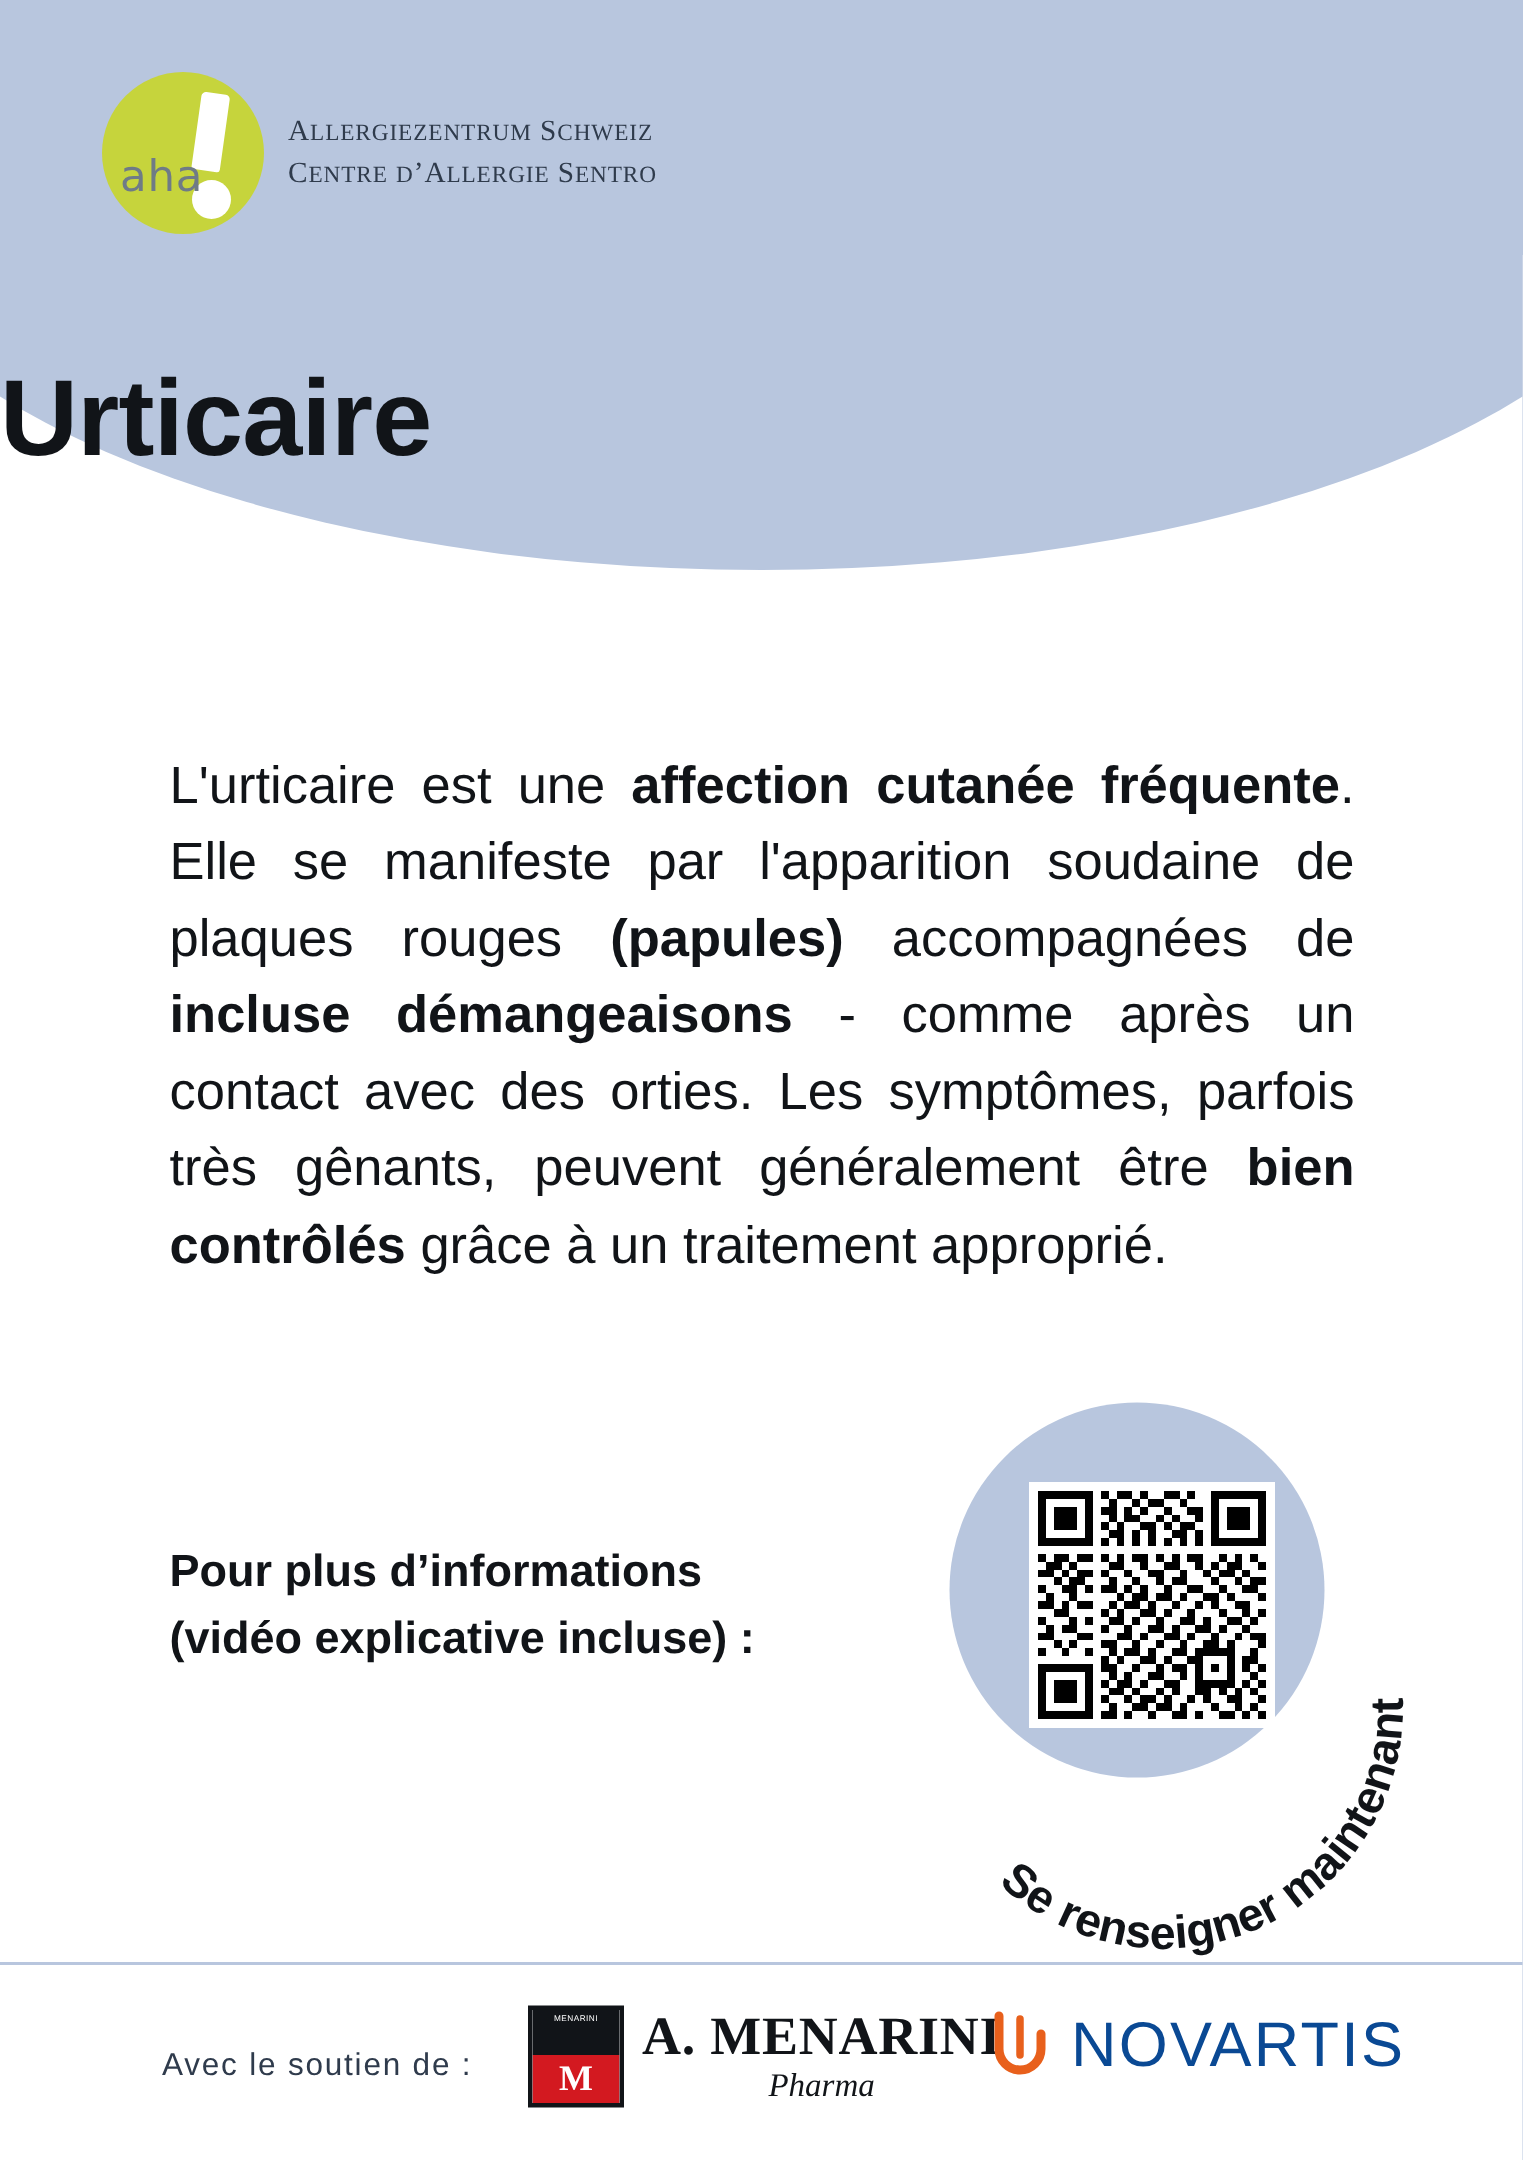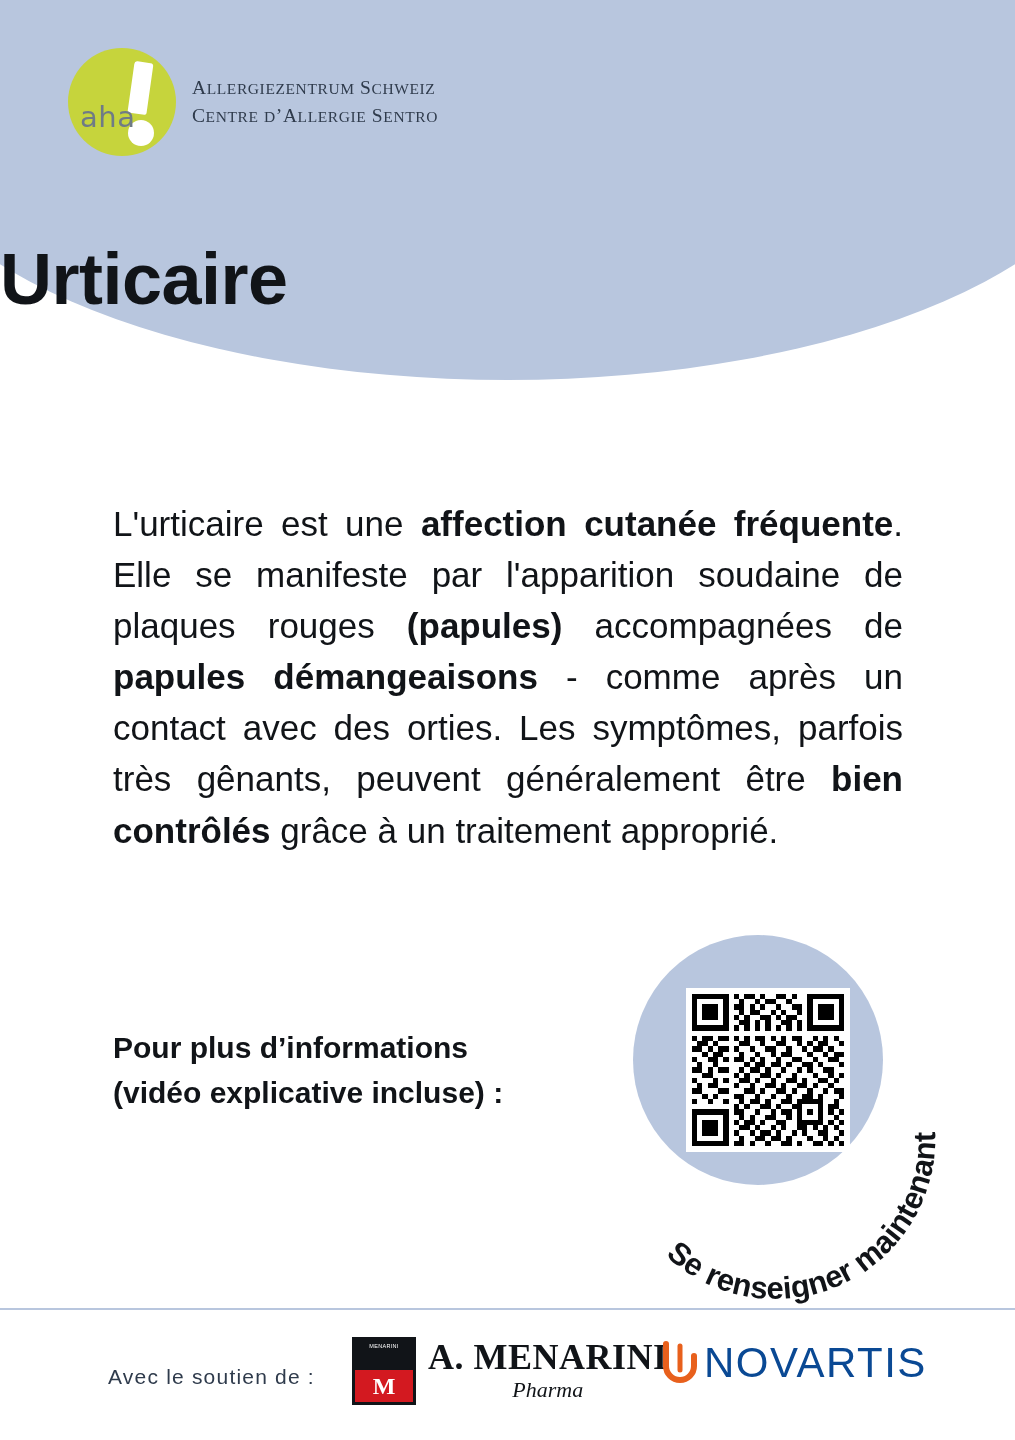"papules démangeaisons" b { text: papules -> incluse }
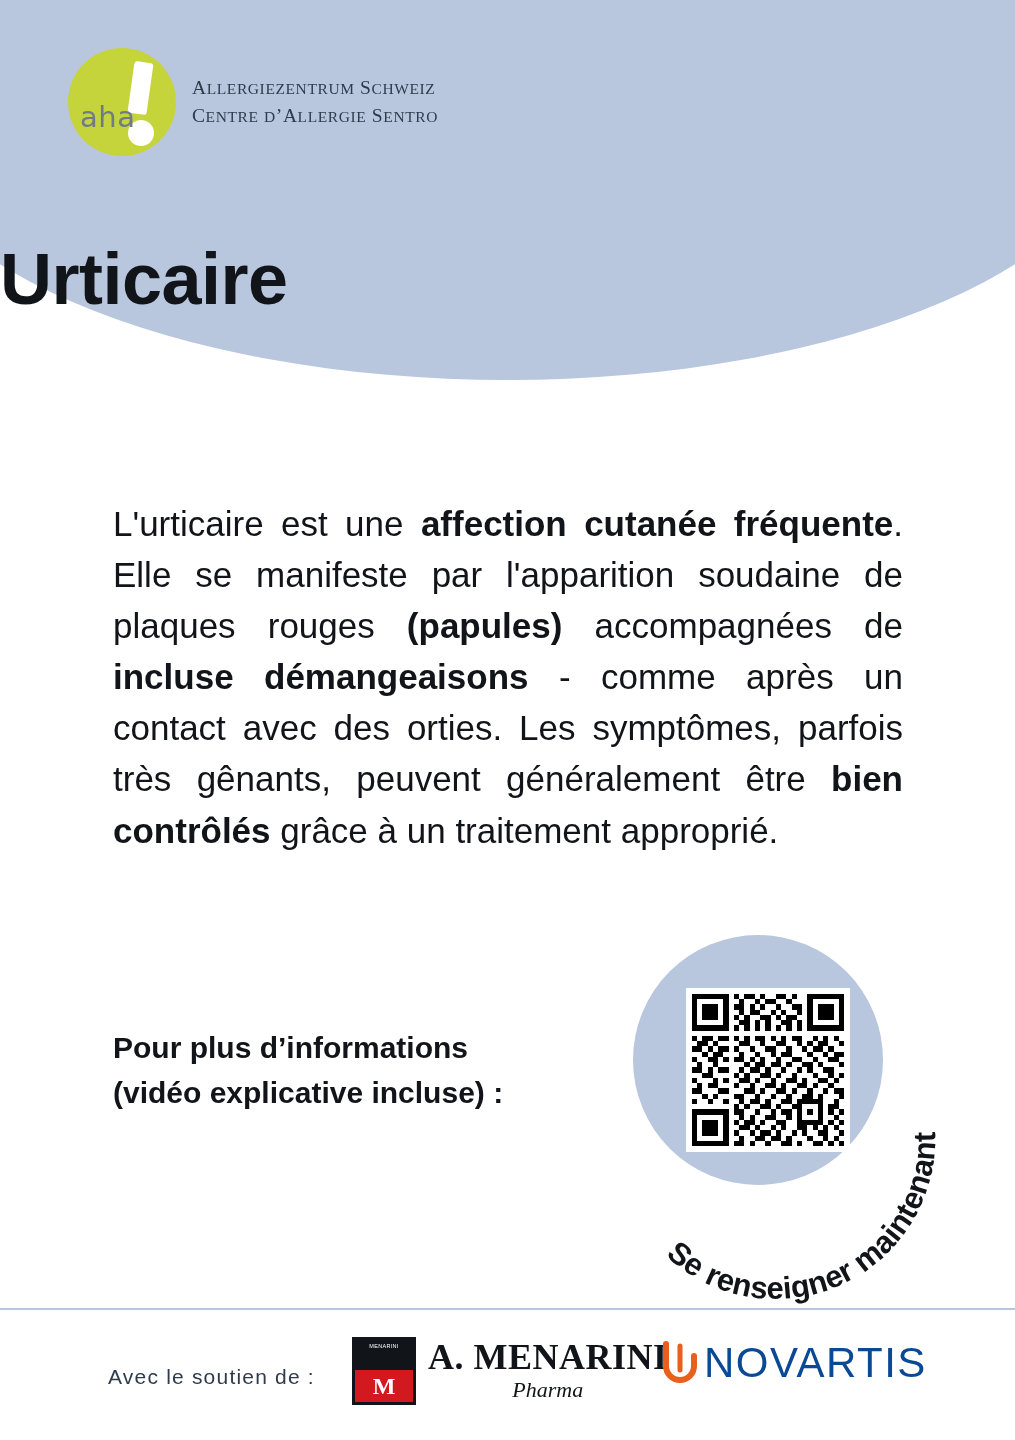"NOVARTIS" .novartis-name { margin-left: 4px -> 14px }
